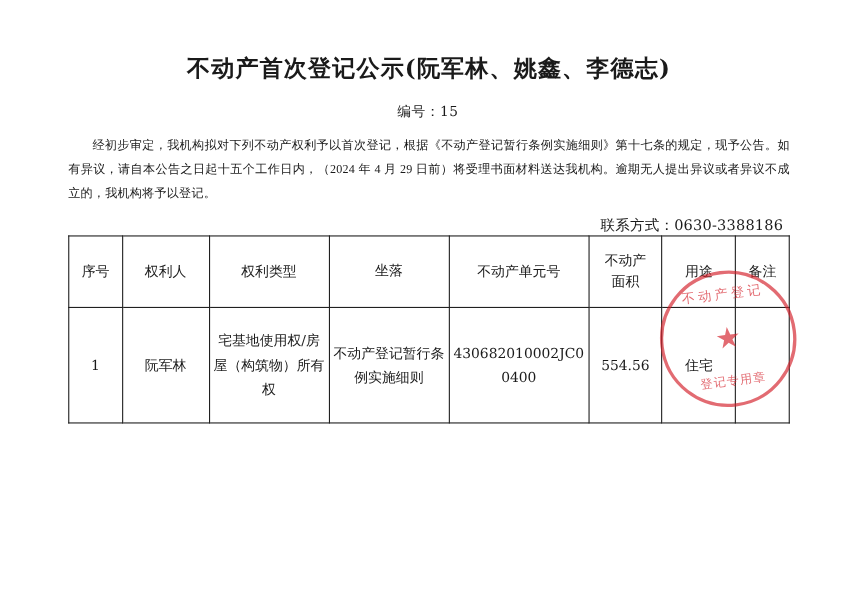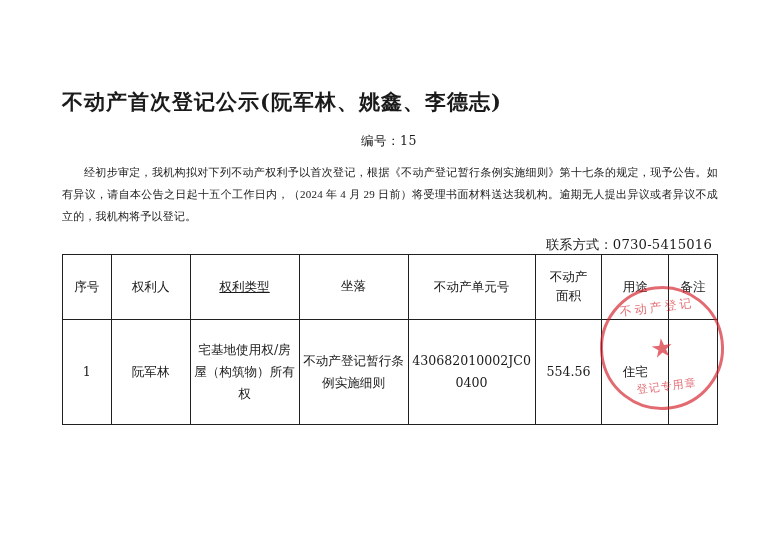"不动产首次登记公示(阮军林、姚鑫、李德志)" .doc-title { margin-top: 88px -> 48px; text-align: none -> center }
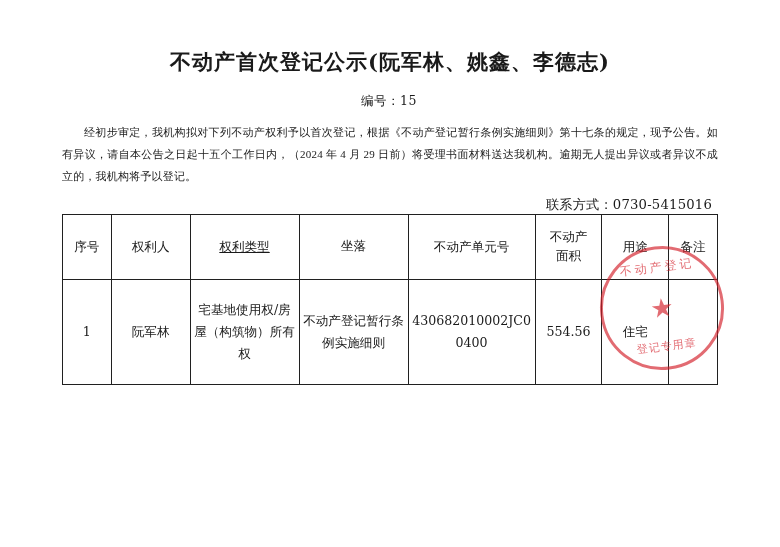"联系方式：0730-5415016" div.contact-line { text: 0730-5415016 -> 0630-3388186 }
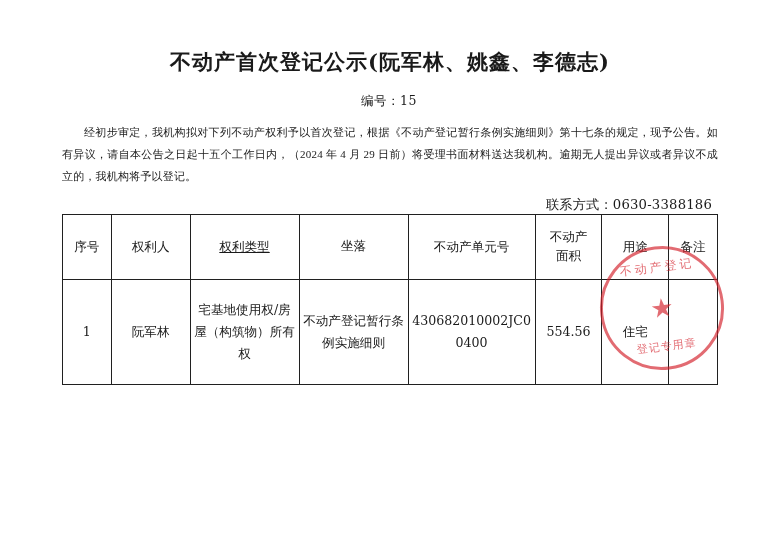"权利类型" .col-type { text-decoration: underline -> none }
